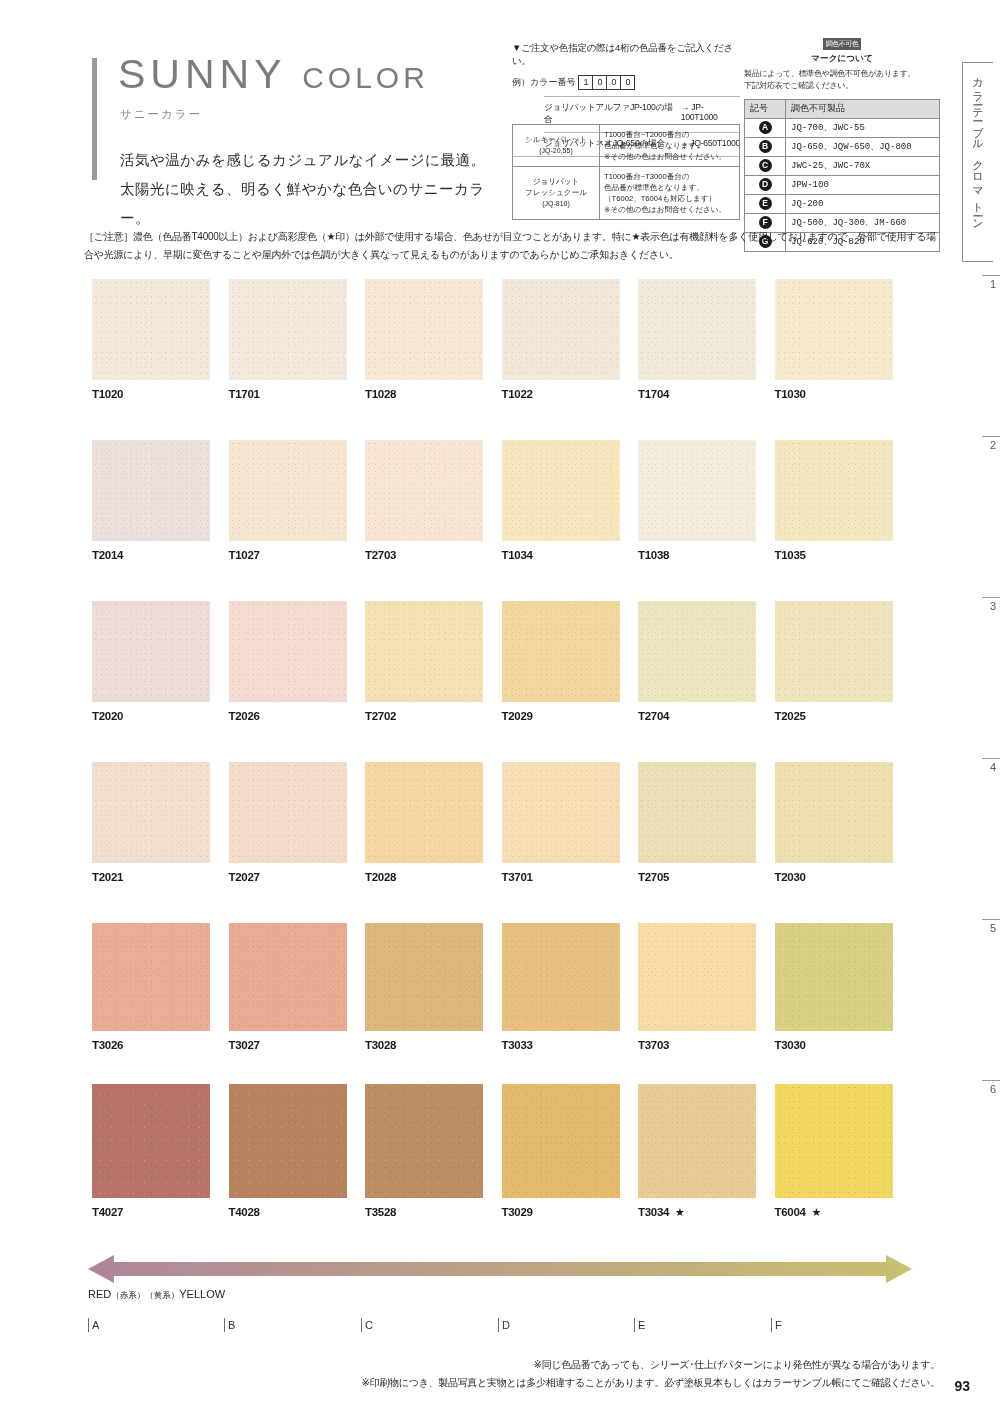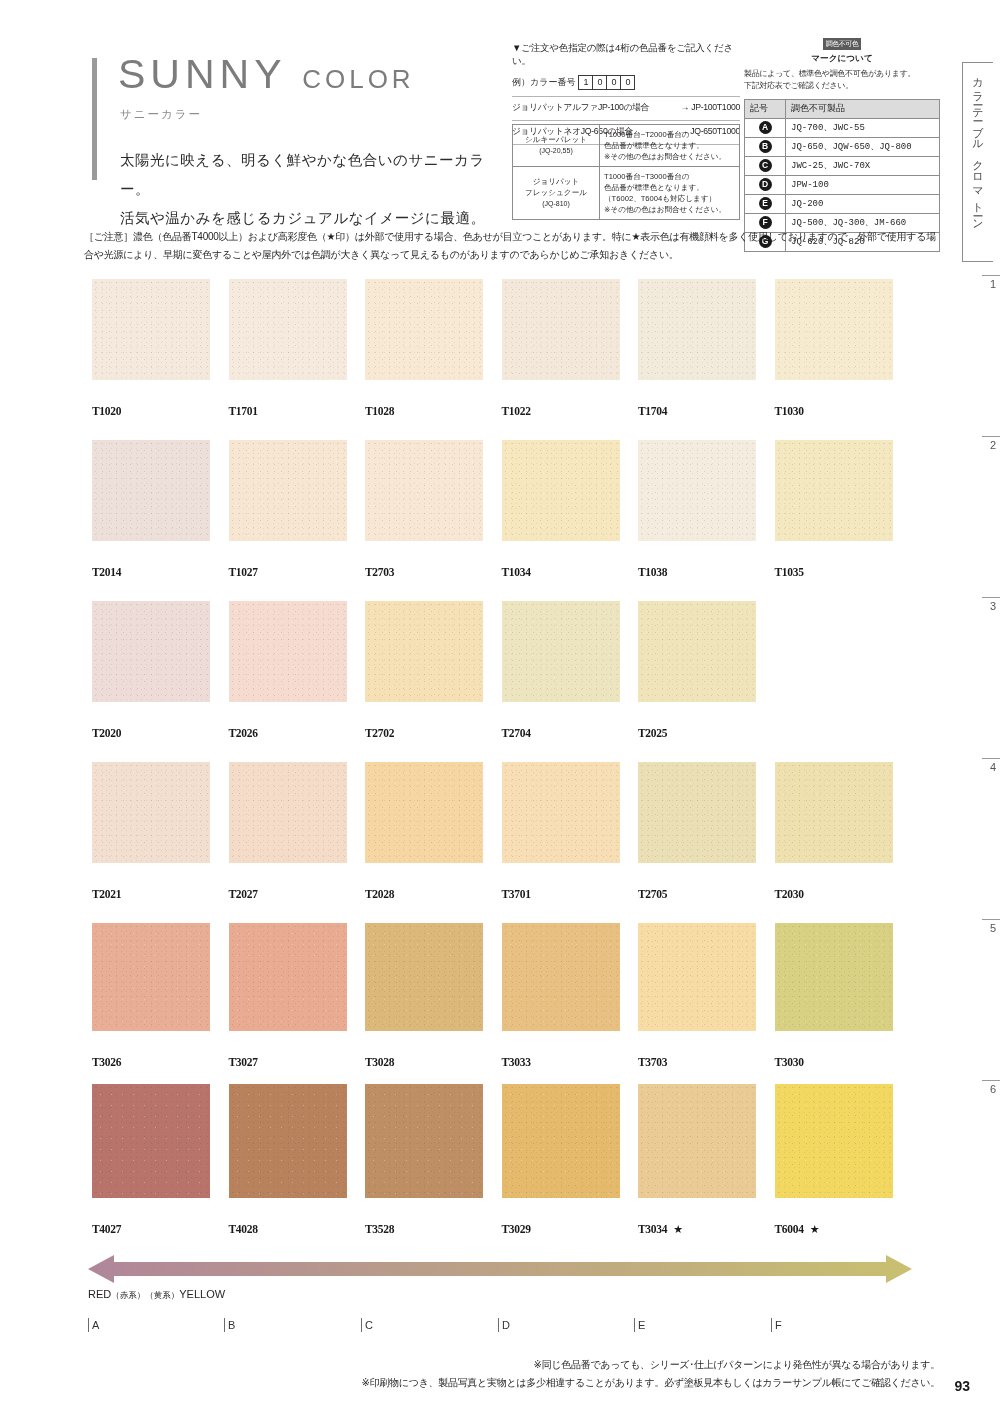"COLOR" .title-main .small { font-size: 26px -> 30px }
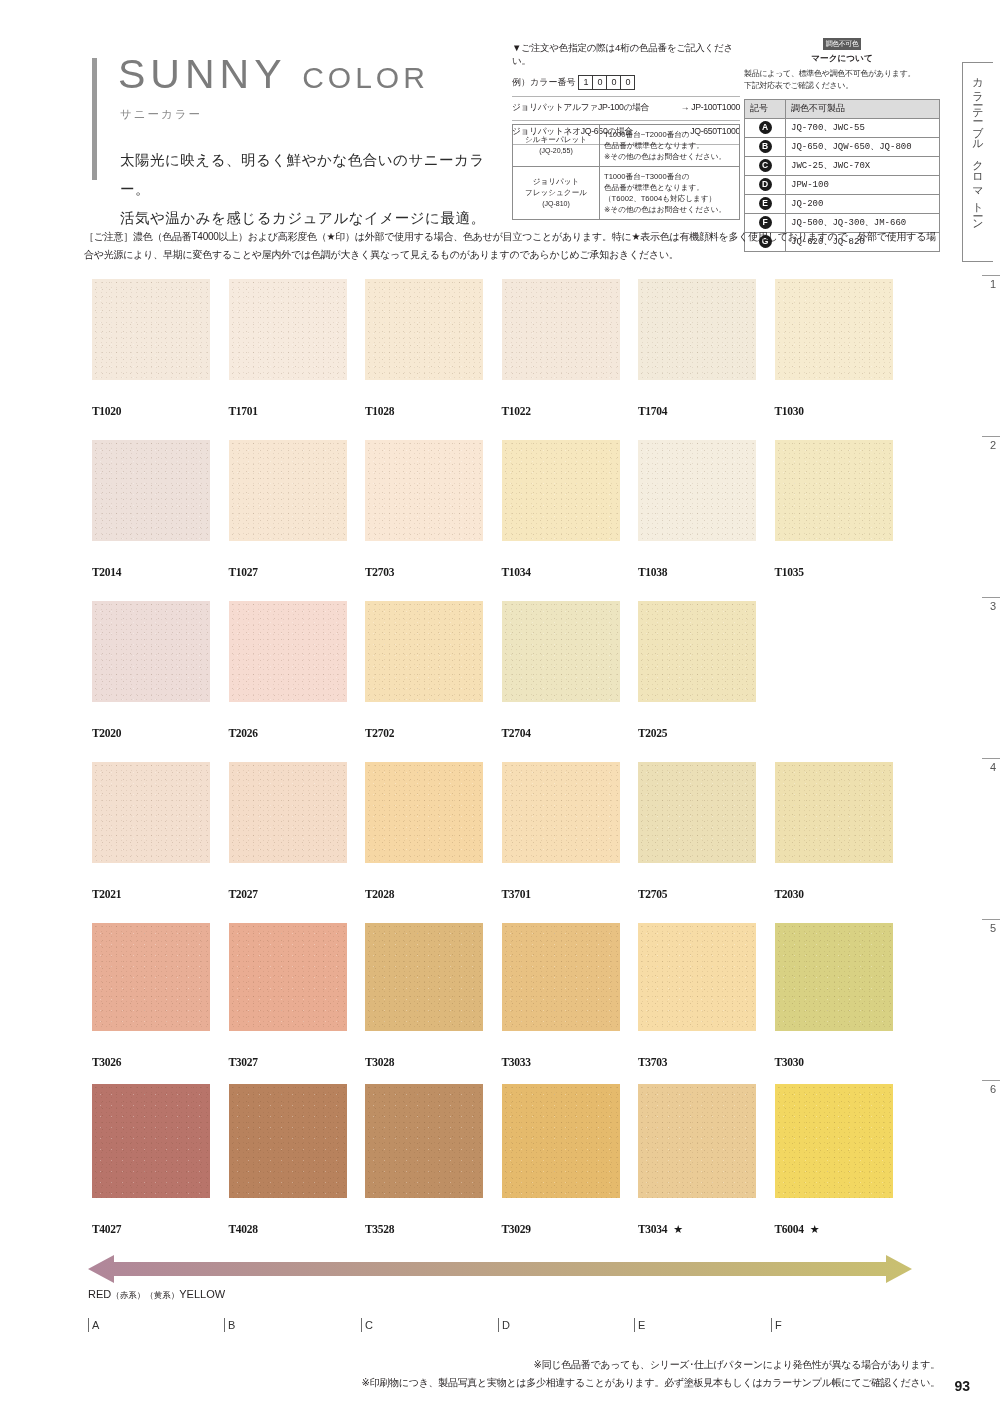"ジョリパットアルファJP-100の場合" .on-sep { margin-left: none -> 32px }
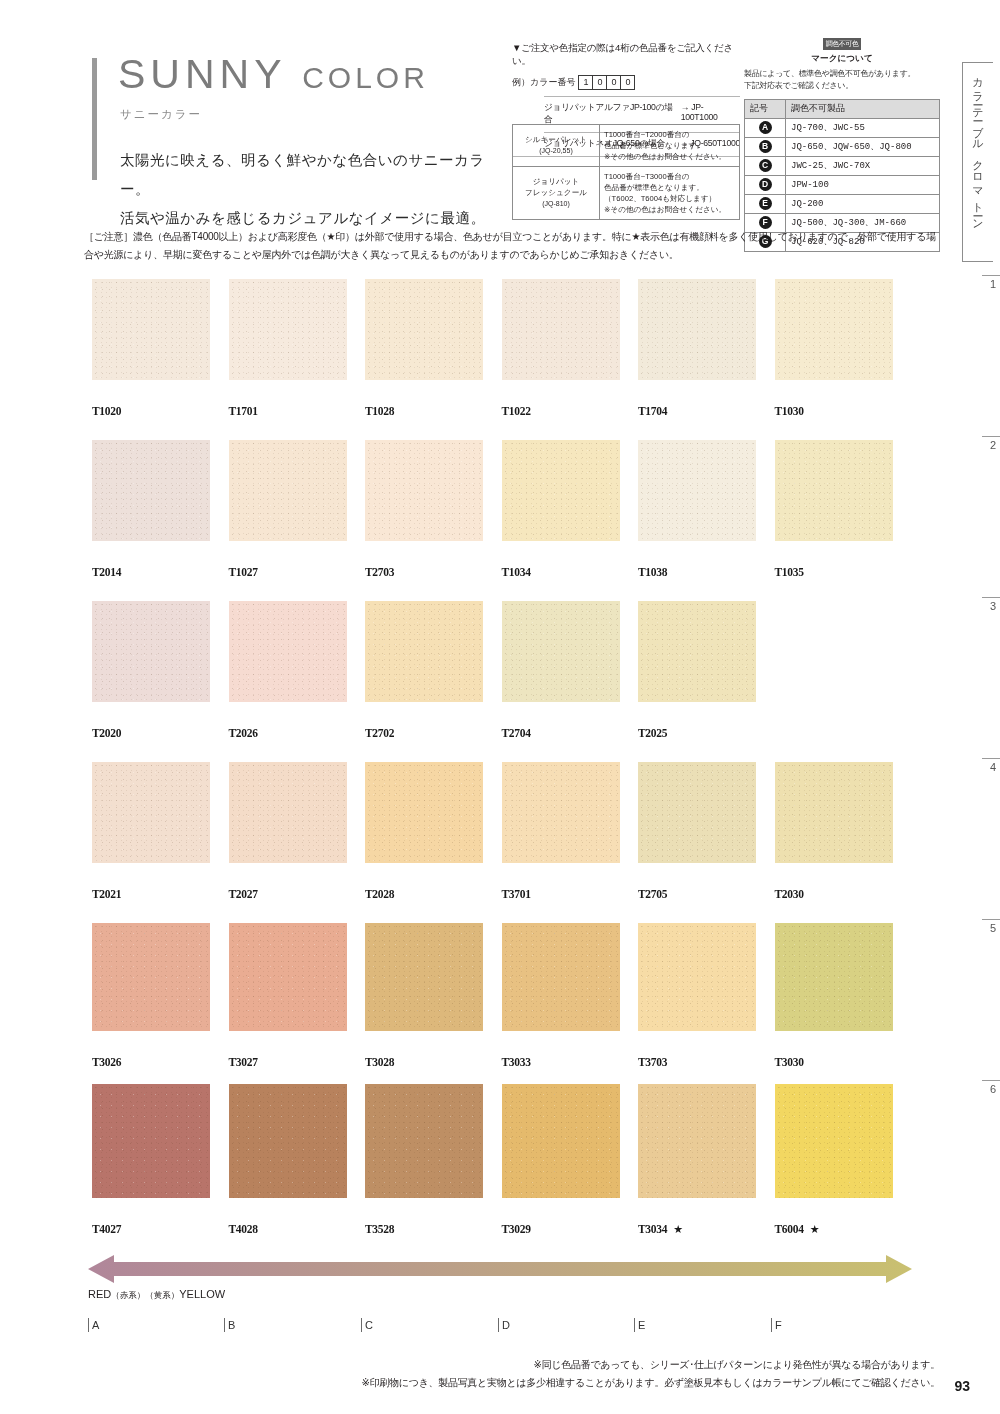"太陽光に映える、明るく鮮やかな色合いのサニーカラー。" div { order: before "活気や温かみを感じるカジュアルなイメージに最適。" -> after "活気や温かみを感じるカジュアルなイメージに最適。" }
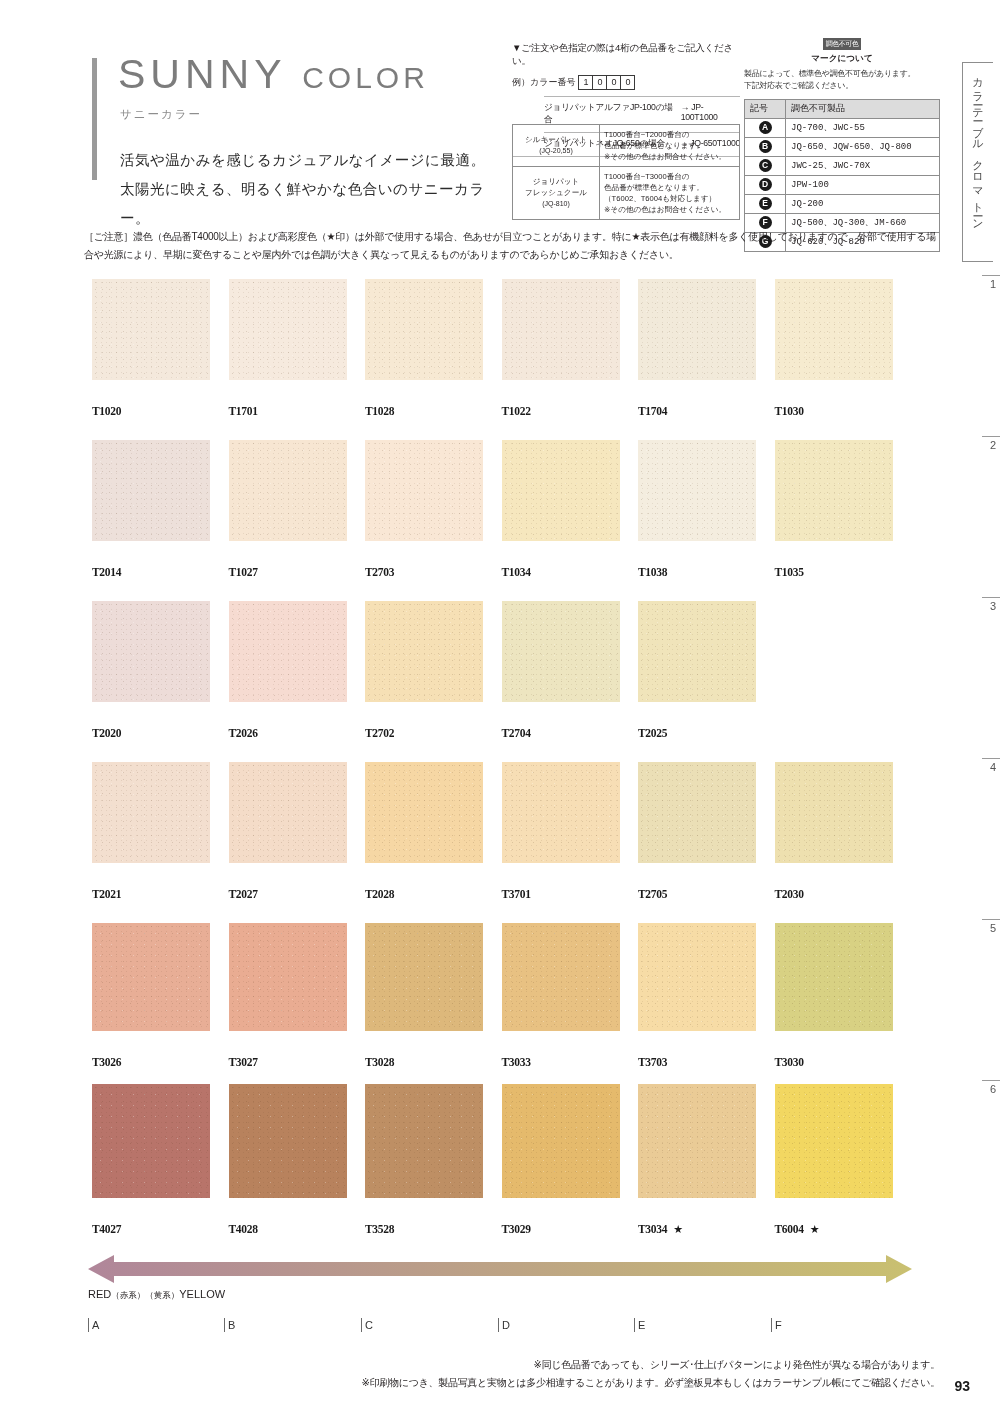"T1020" .lbl { font-family: Liberation Serif, serif -> Liberation Sans, sans-serif; margin-top: 25px -> 8px }
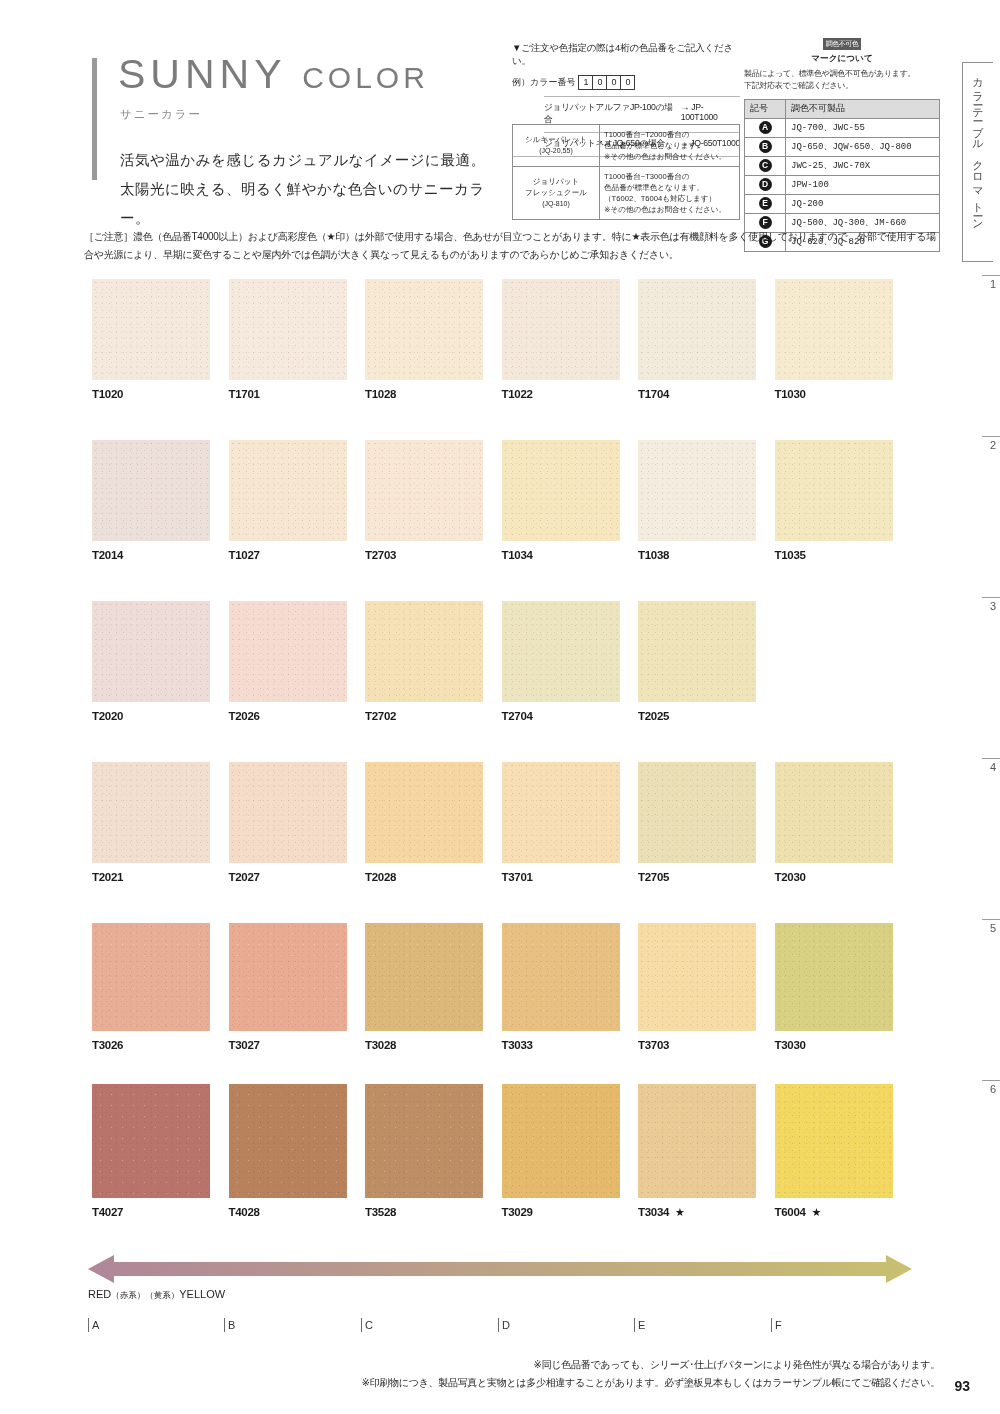"T2029" div.cell { html: none -> <div> <span></span> <div><span>T2029</span><span></span></div> </div> }
